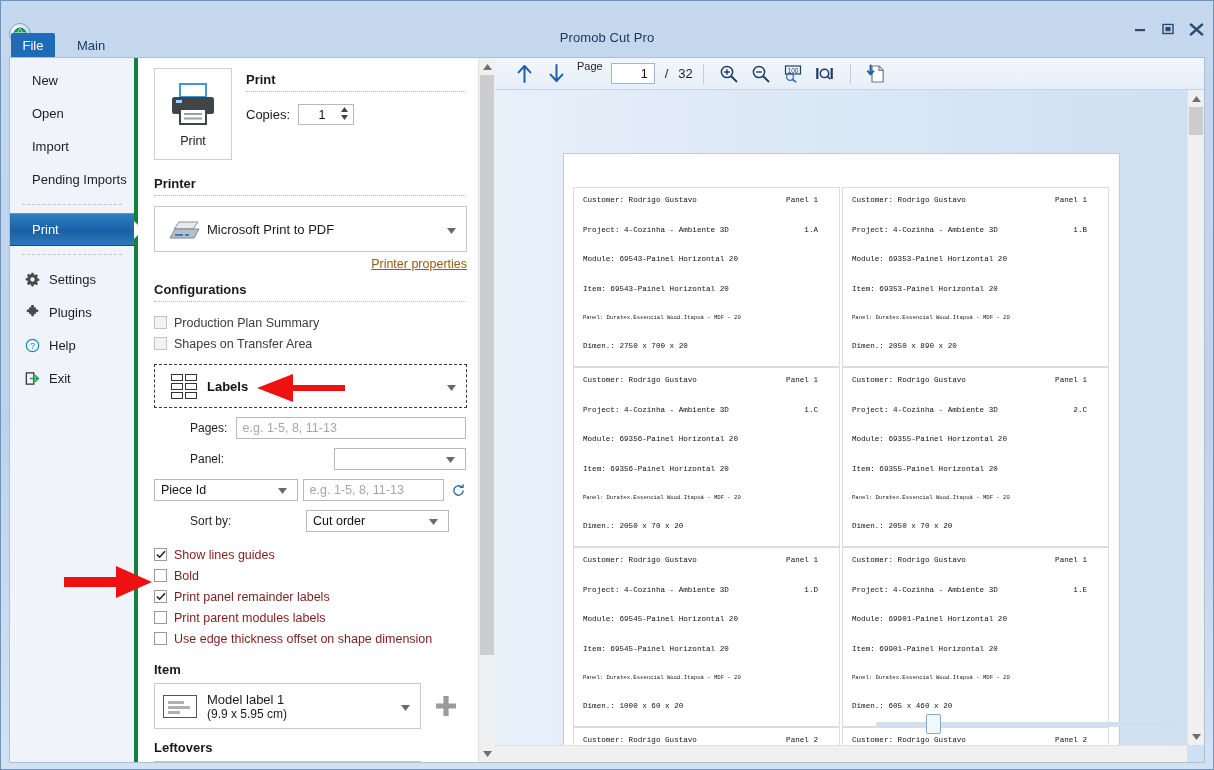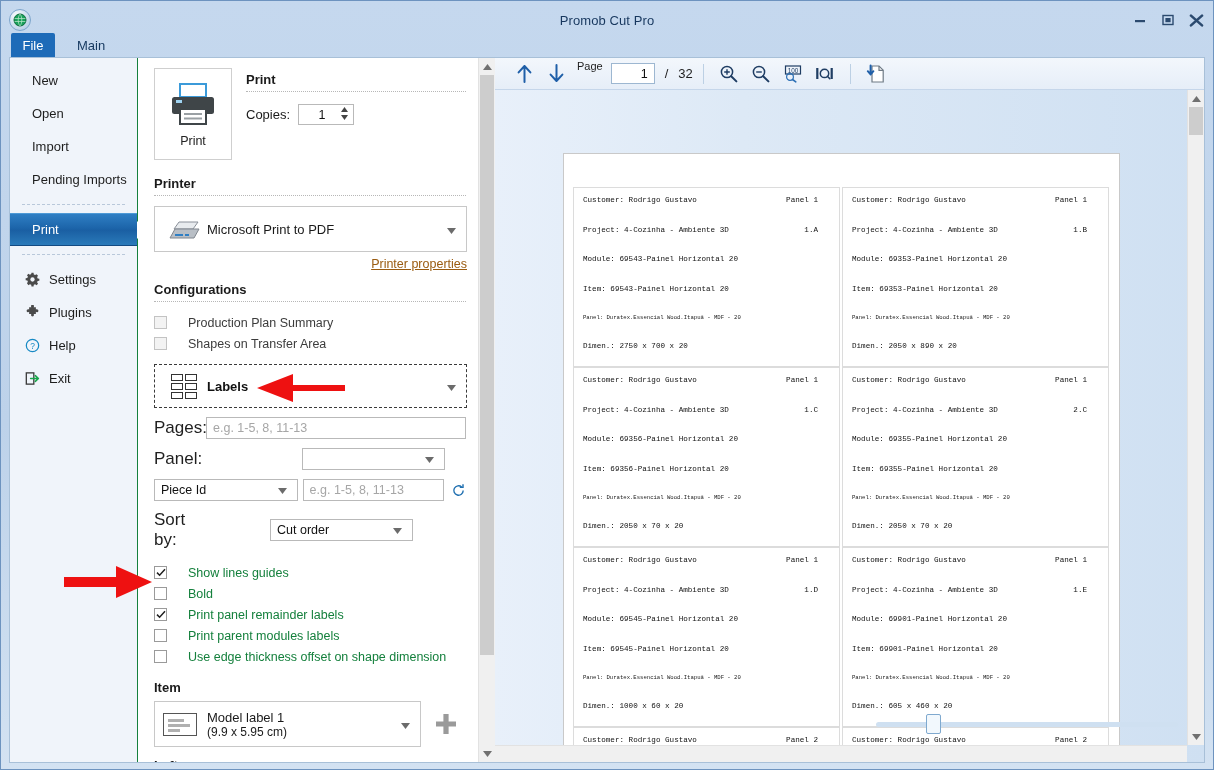"Promob Cut Pro" .titlebar { align-items: center -> flex-end; top: 3px -> 12px }
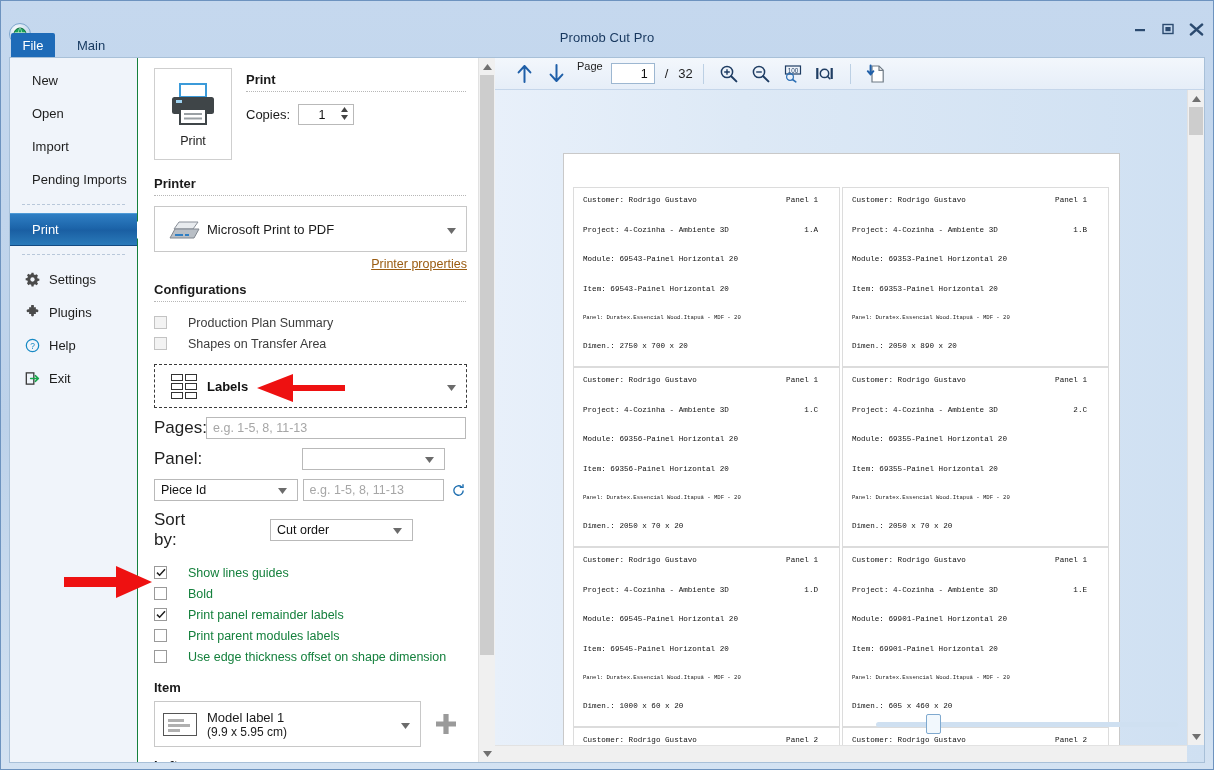"New" .leftnav { border-right: 1px solid #15803d -> 4px solid #15803d }
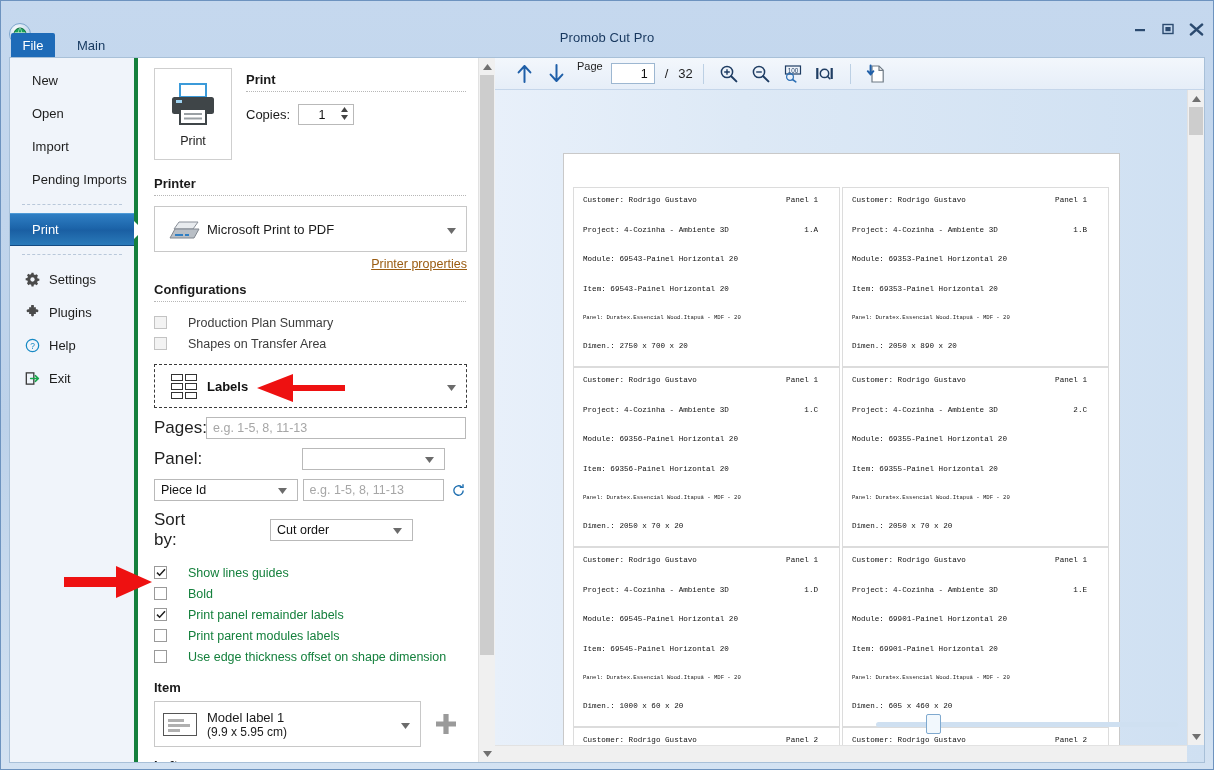"Production Plan Summary" .cb-row { gap: 21px -> 7px }
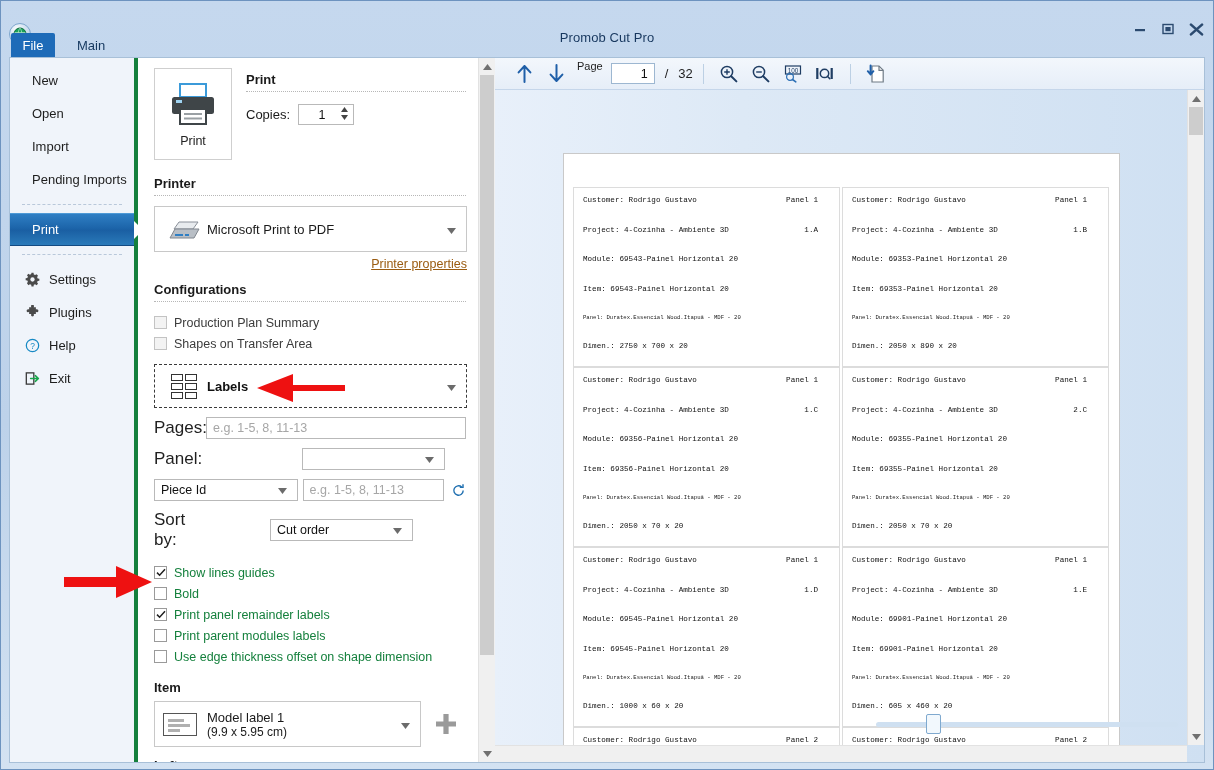"Pages:" .field-lbl { font-size: 17px -> 12px; margin-left: none -> 36px }
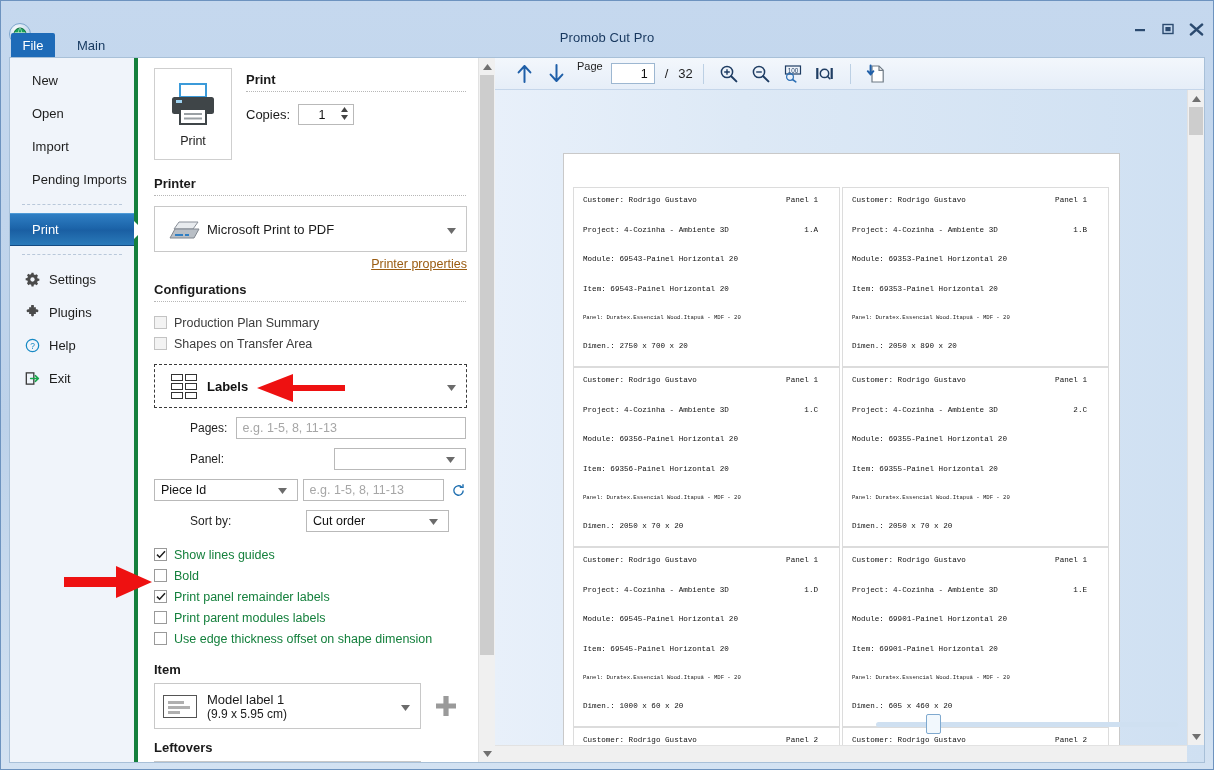"Show lines guides" .cb-lbl { color: #15803d -> #7f1d1d }
